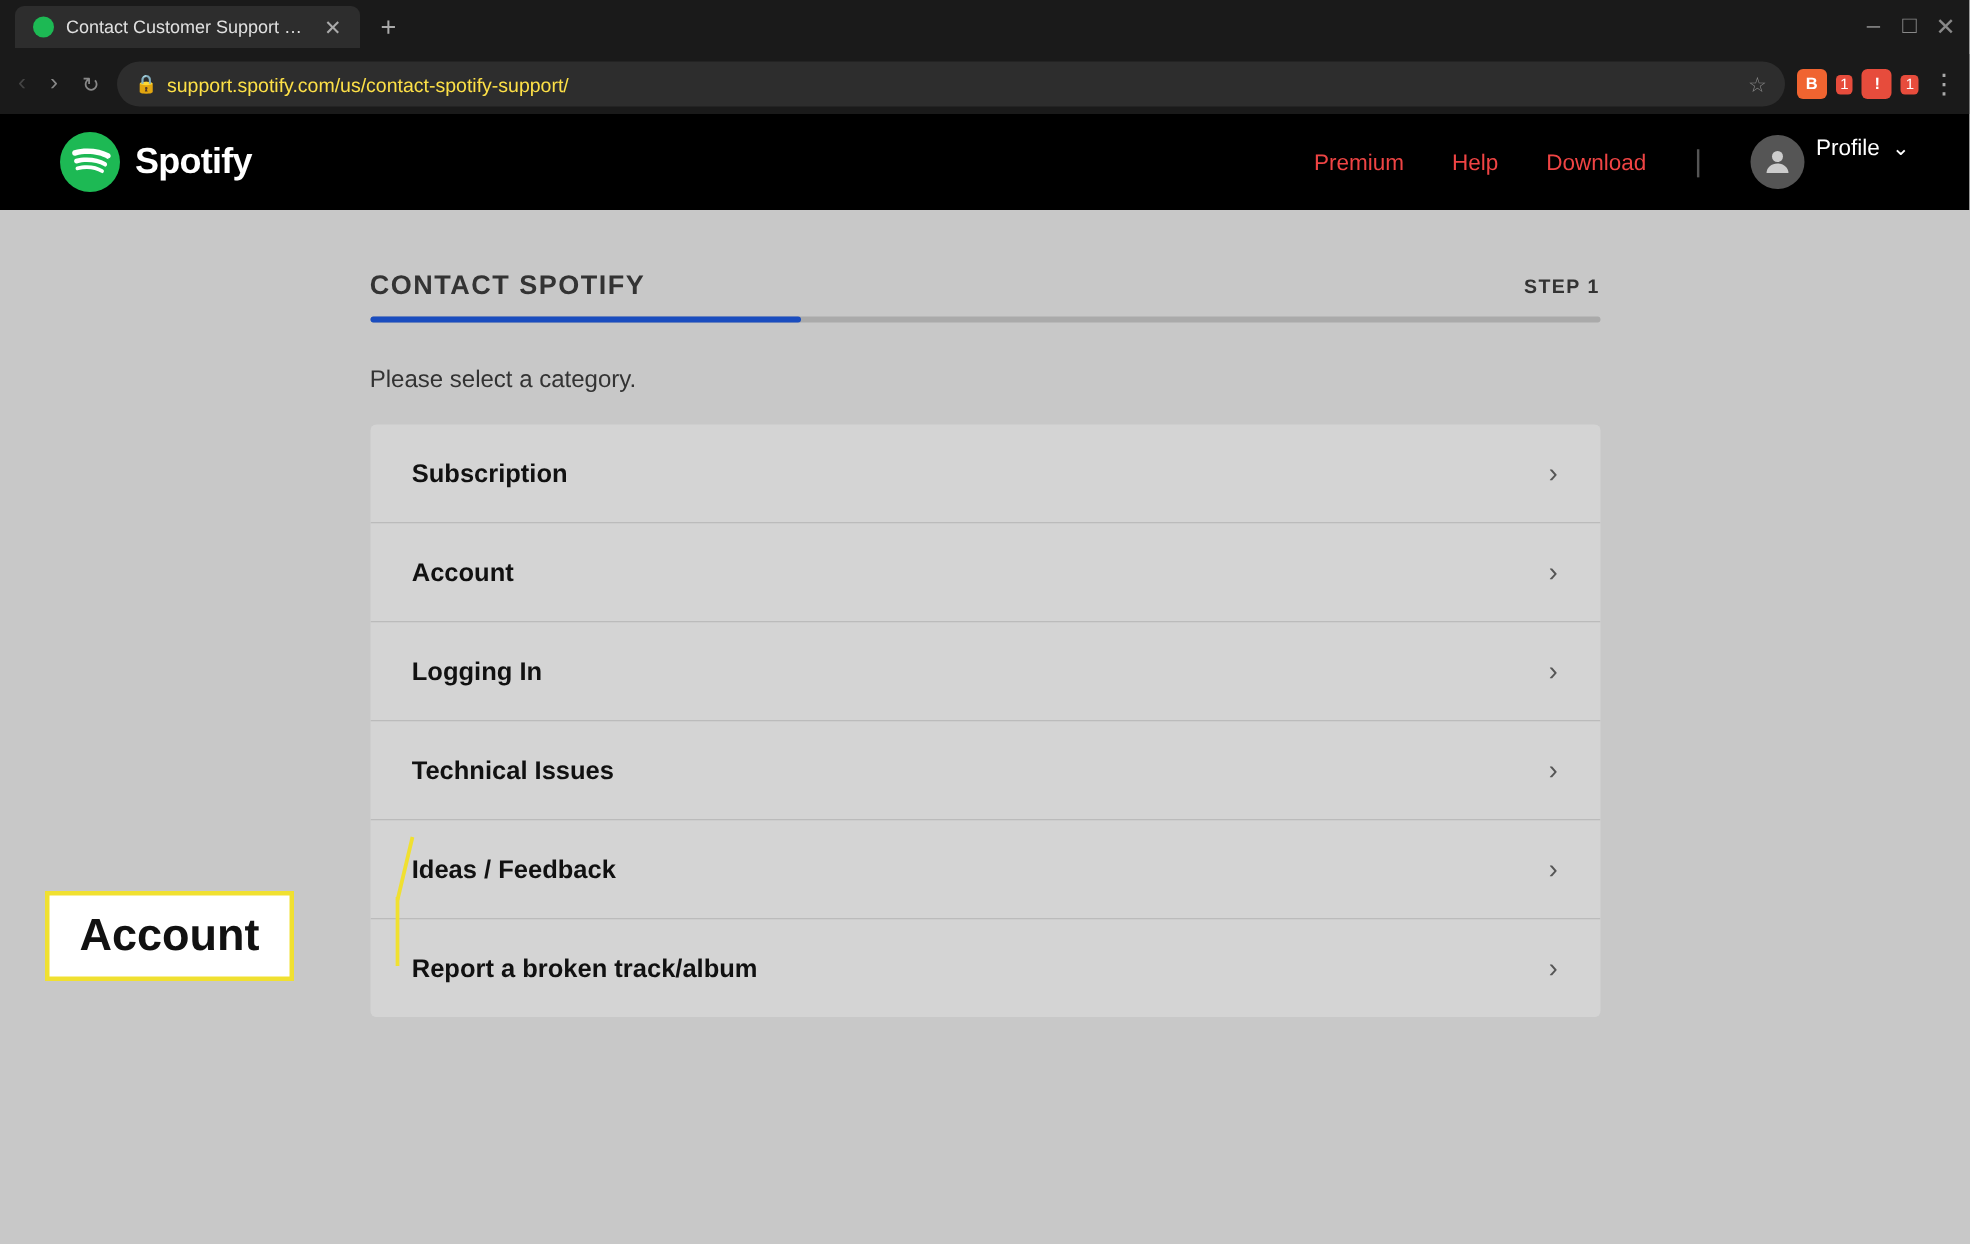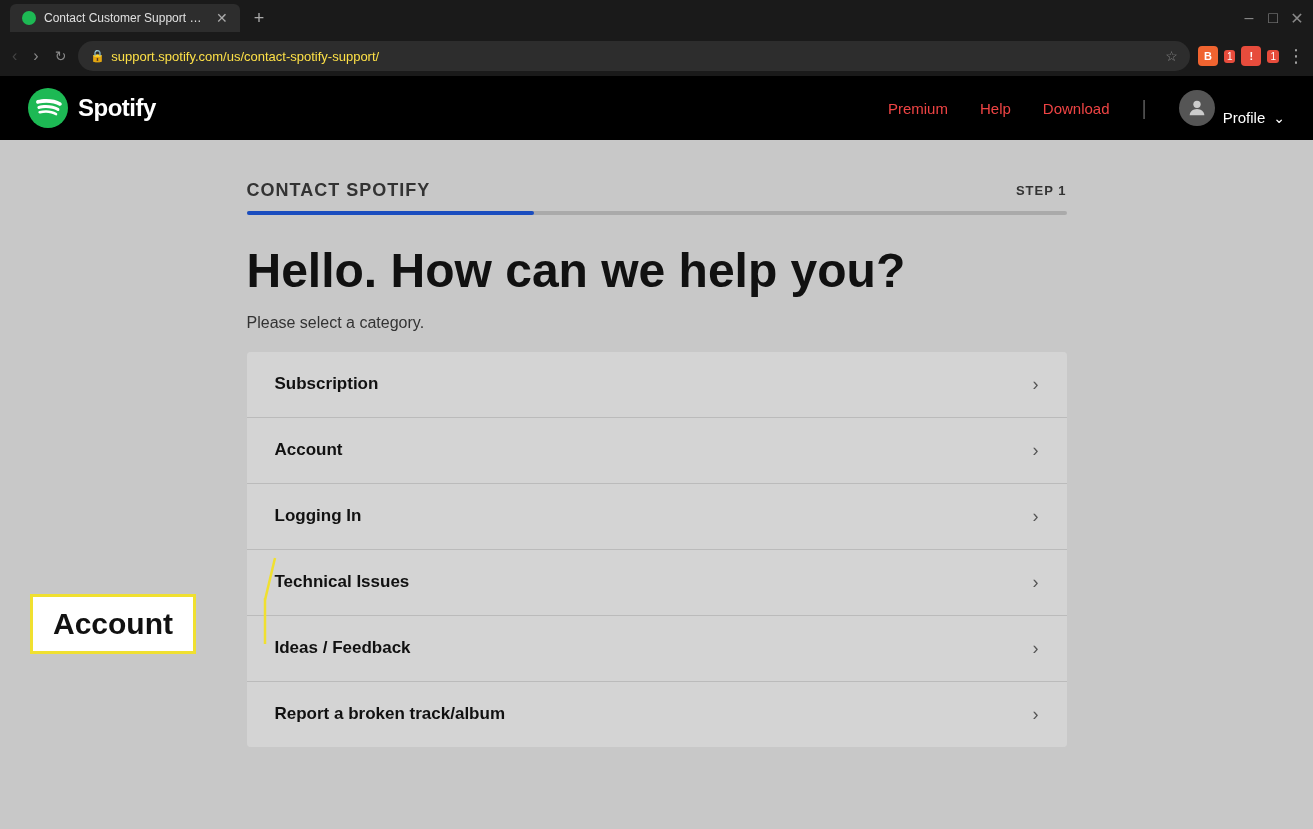"Spotify" .spotify-nav { padding: 0 28px -> 0 40px }
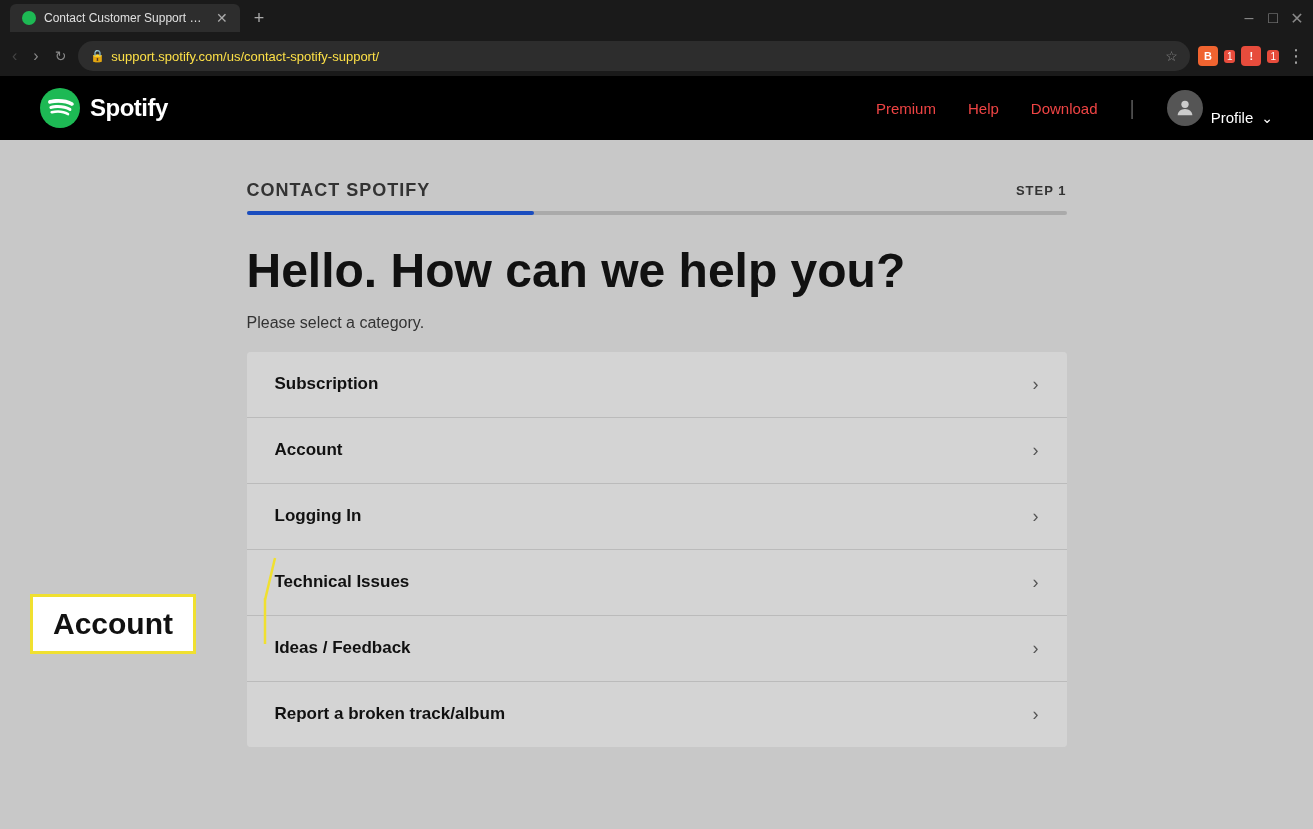"Profile" .nav-profile { align-items: flex-end -> flex-start }
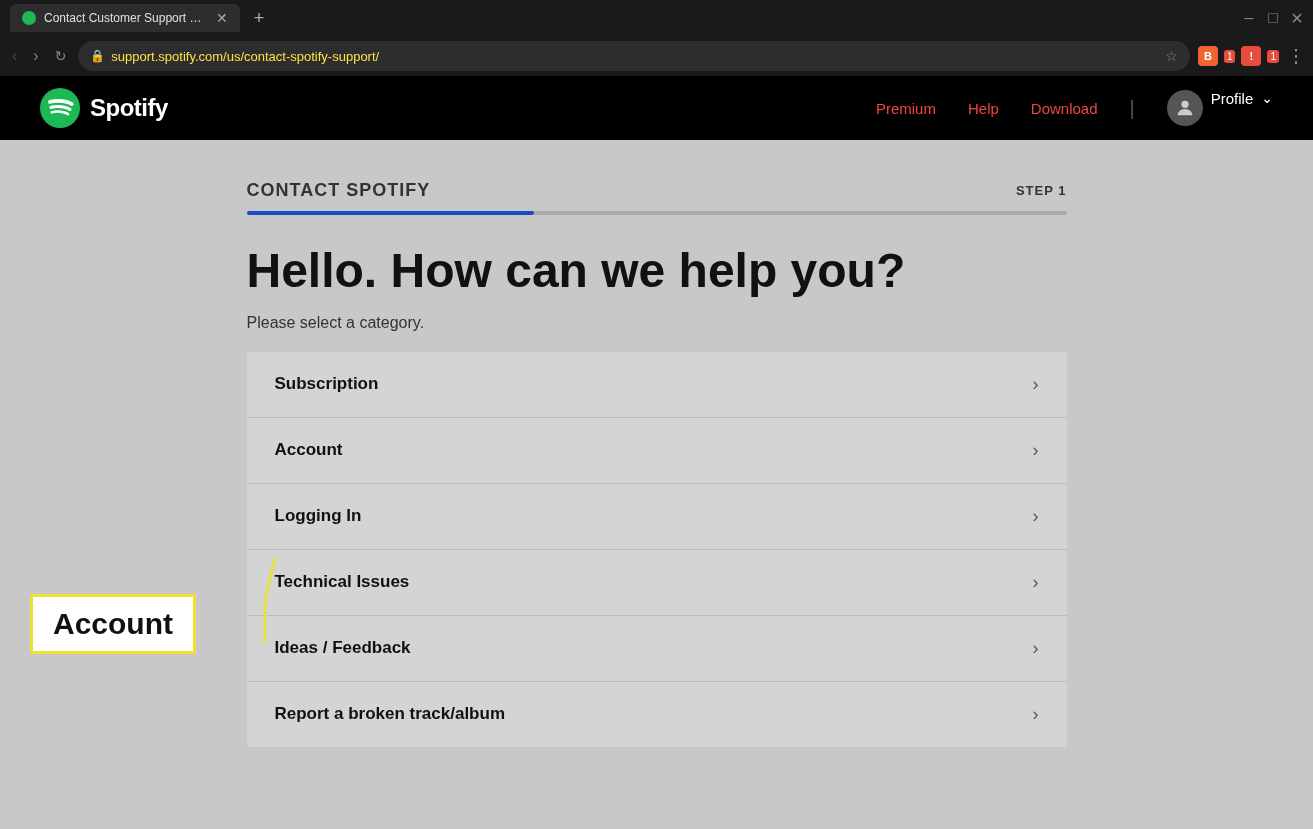"Hello. How can we help" h1.page-heading { html: <h1>Hello. How can we help you?</h1> -> none }
